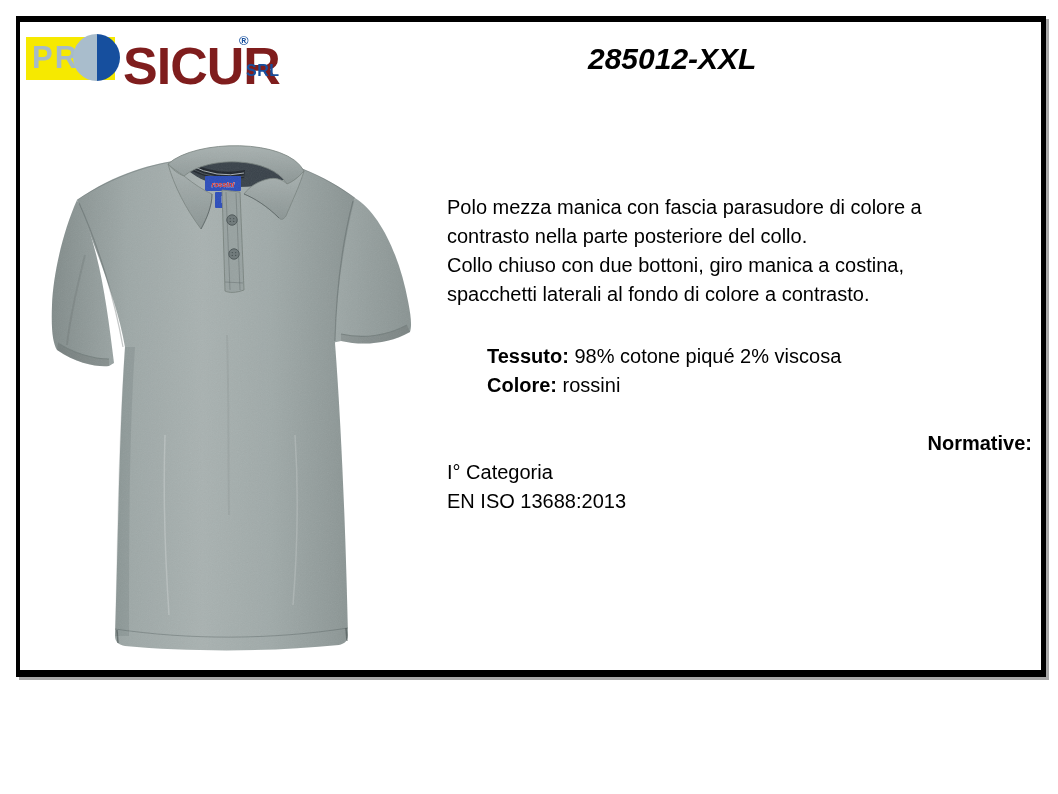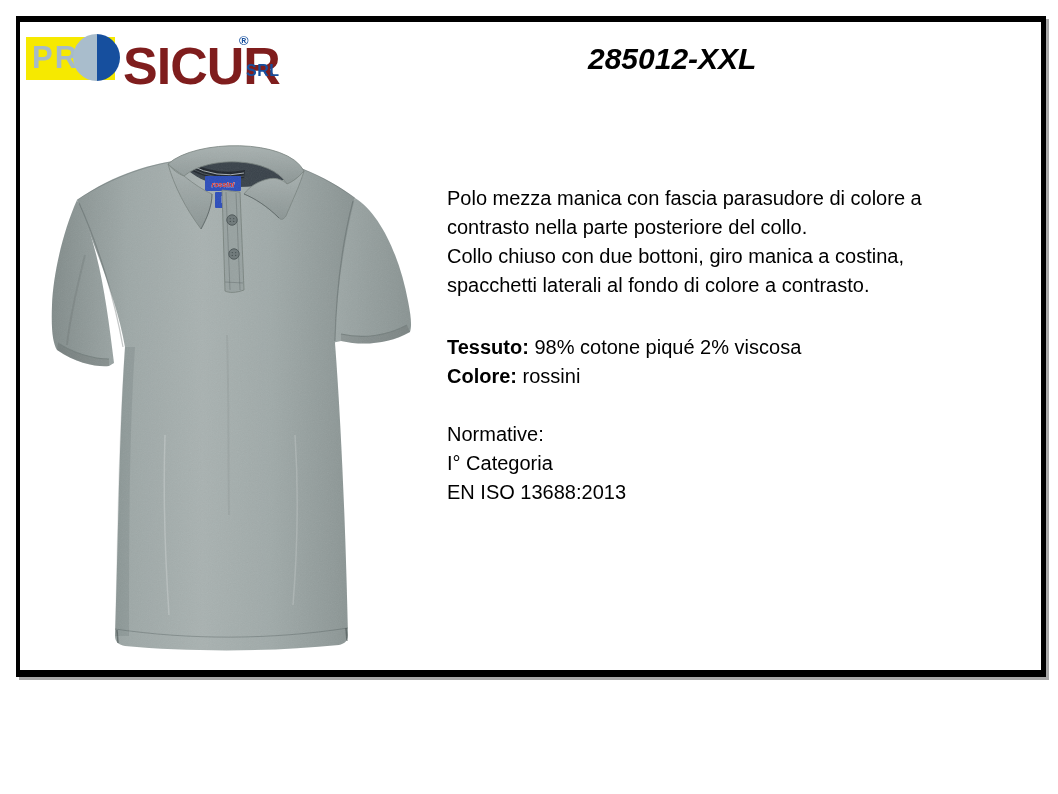"Polo mezza manica con fascia" .desc { margin: 0 0 33px 0 -> 9px 0 33px 0 }
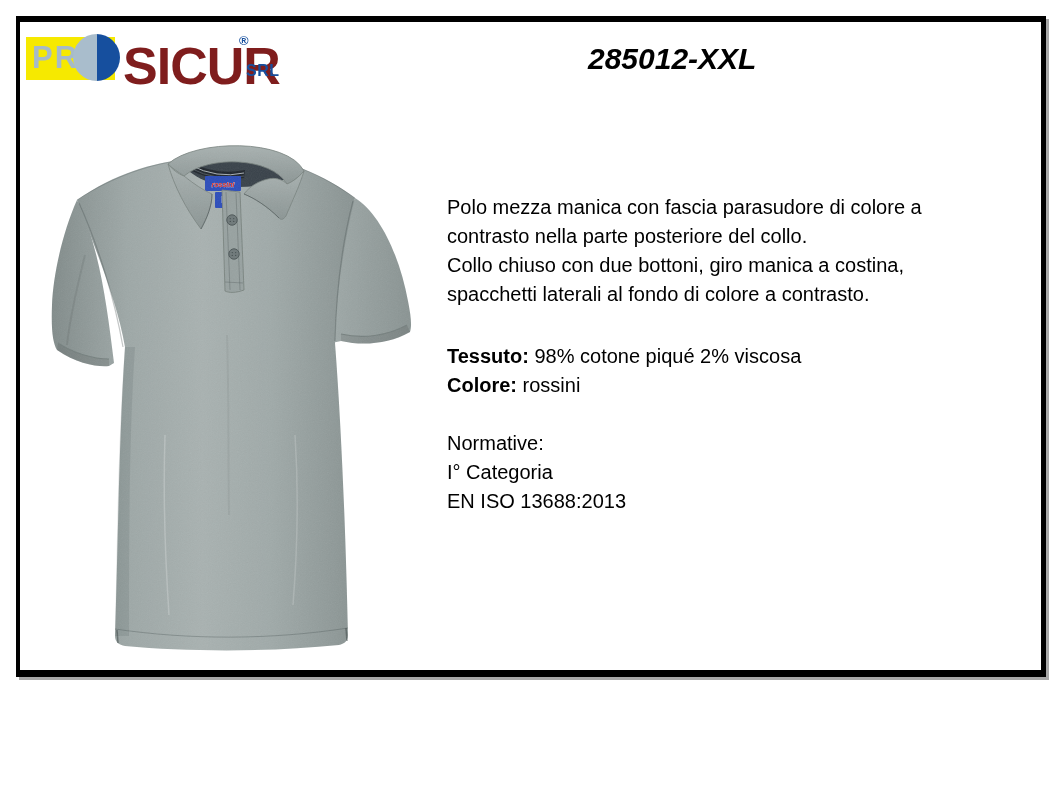"Tessuto:" .spec-row b { margin-left: none -> 40px }
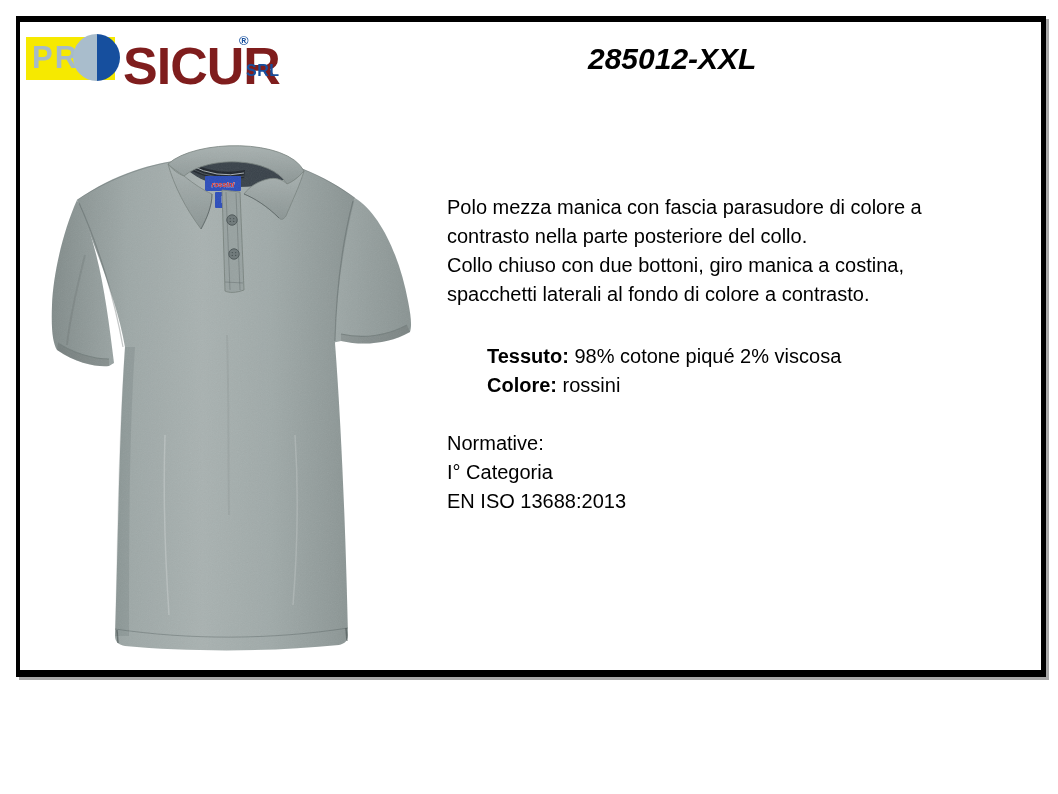"Normative:" .norm-label { font-weight: normal -> bold; text-align: none -> right }
